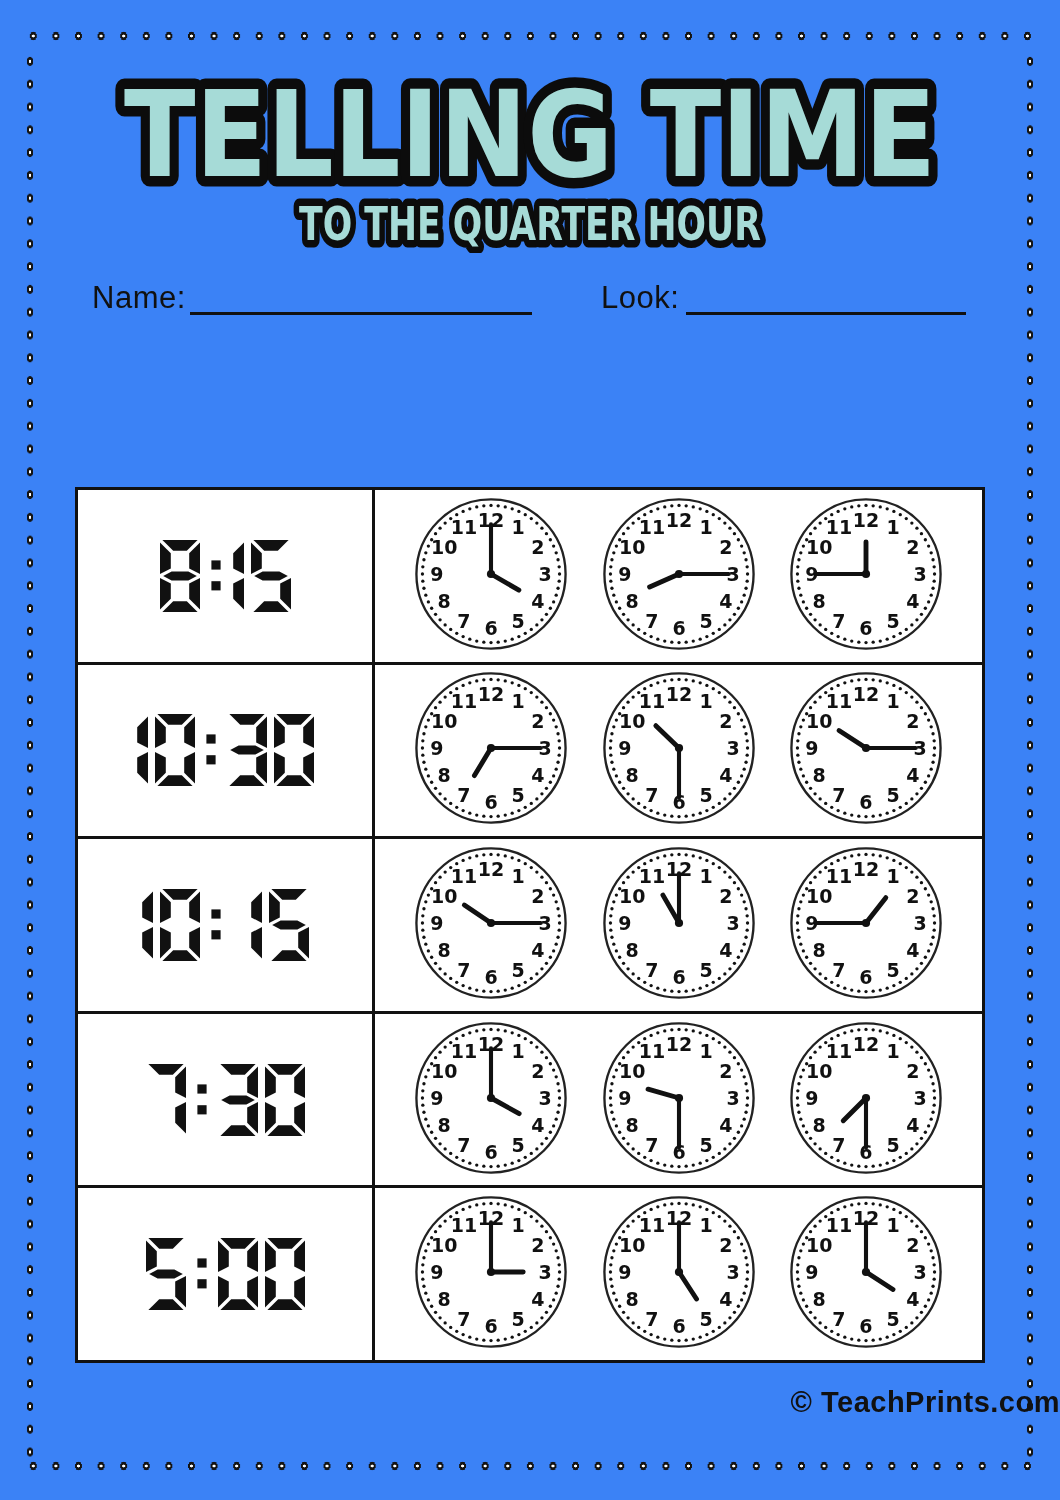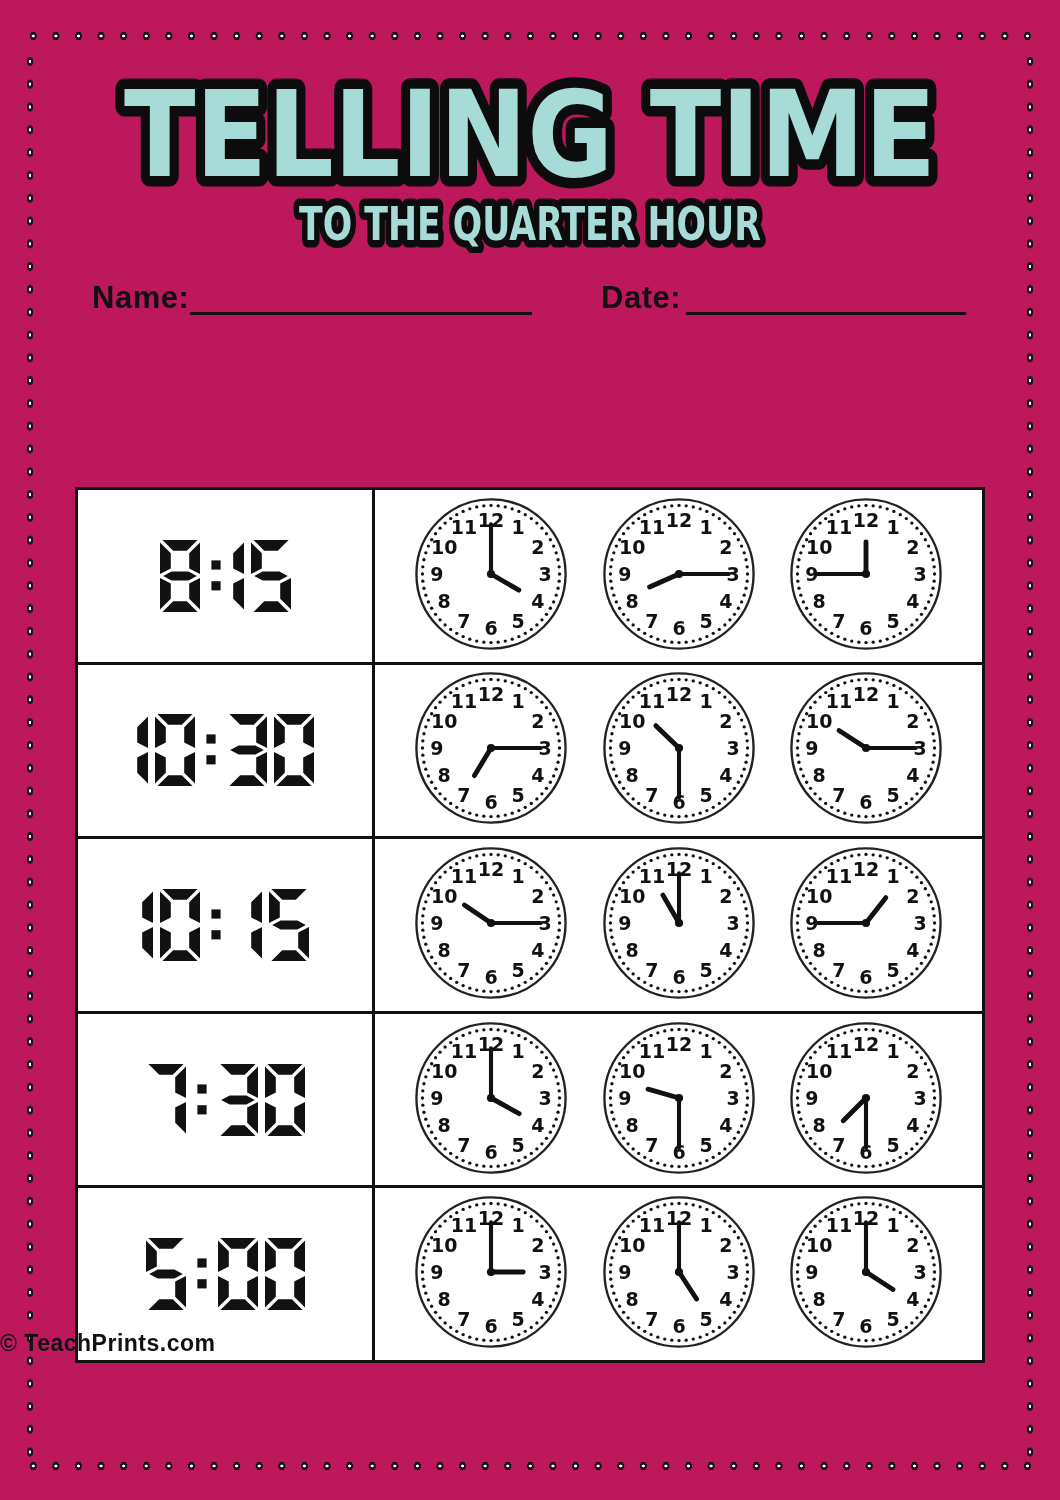"TELLING TIME" #page { background: #be185d -> #3b82f6 }
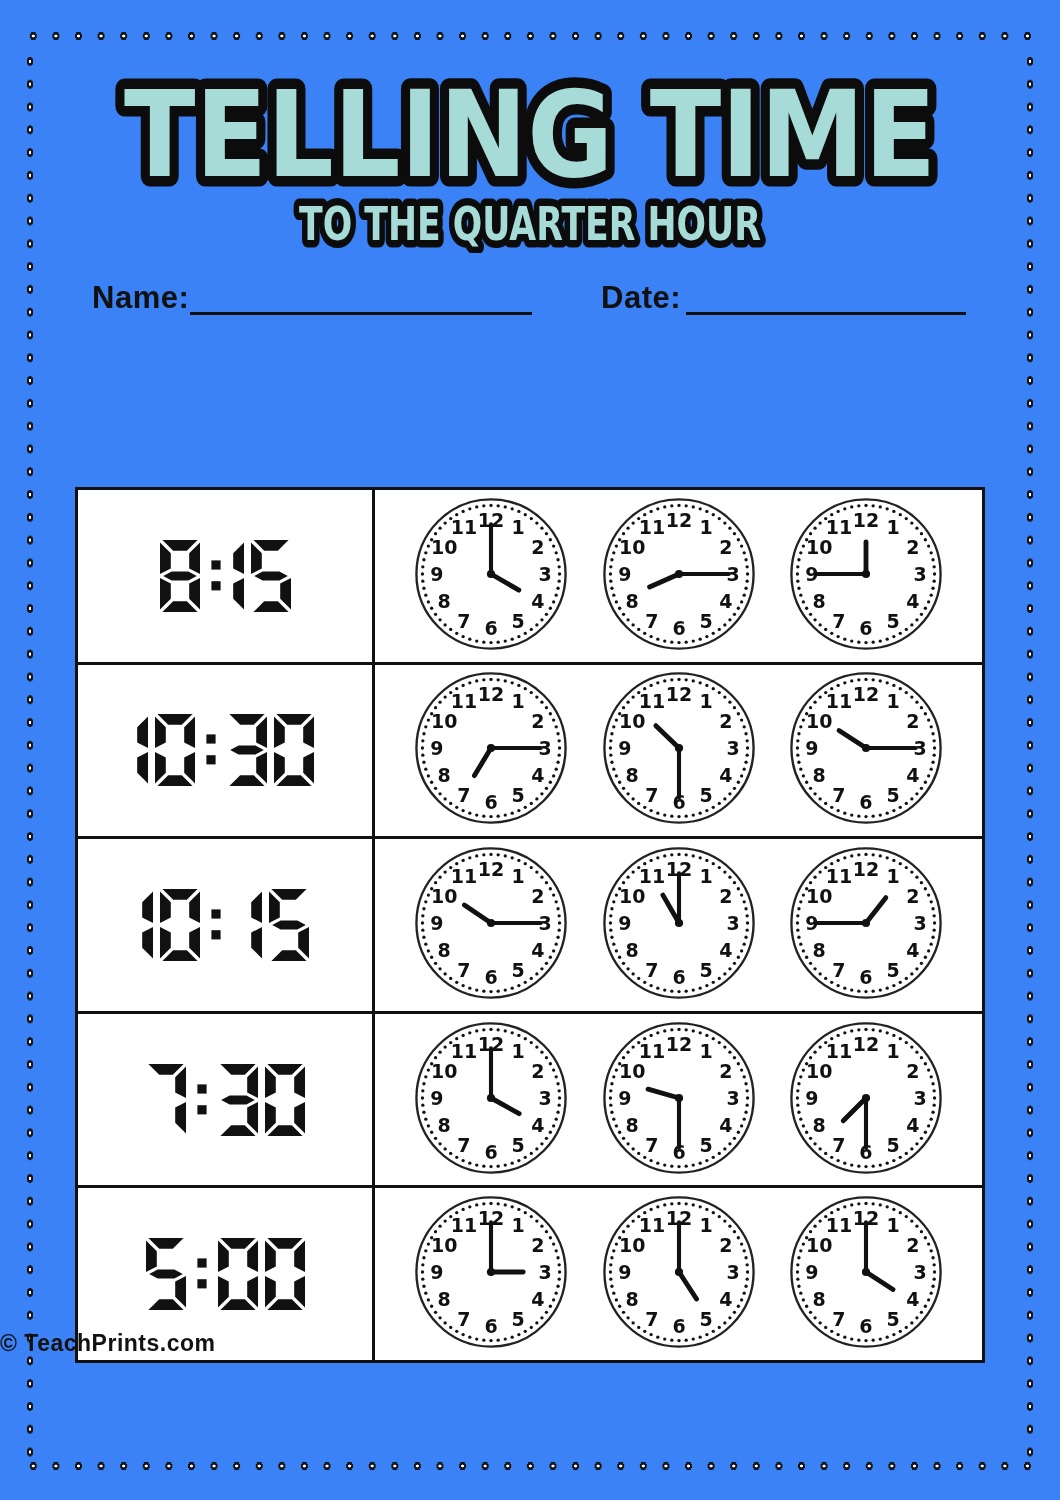"Name:" .field-label { font-weight: bold -> normal }
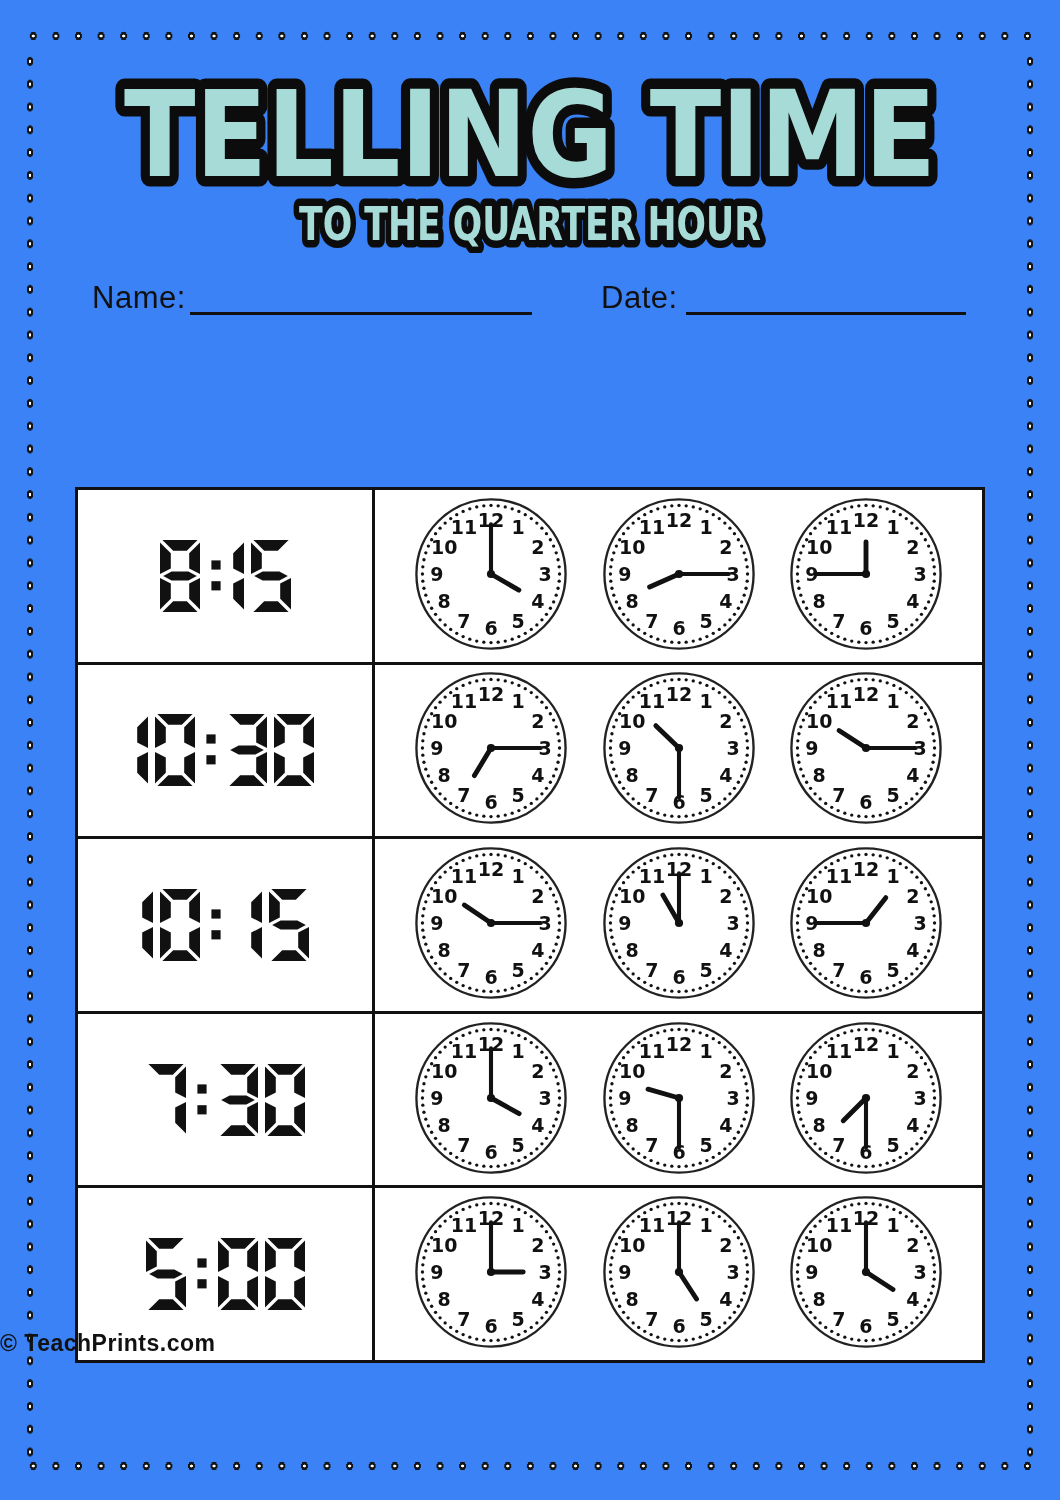"Date:" span.field-label { text: Date -> Look }
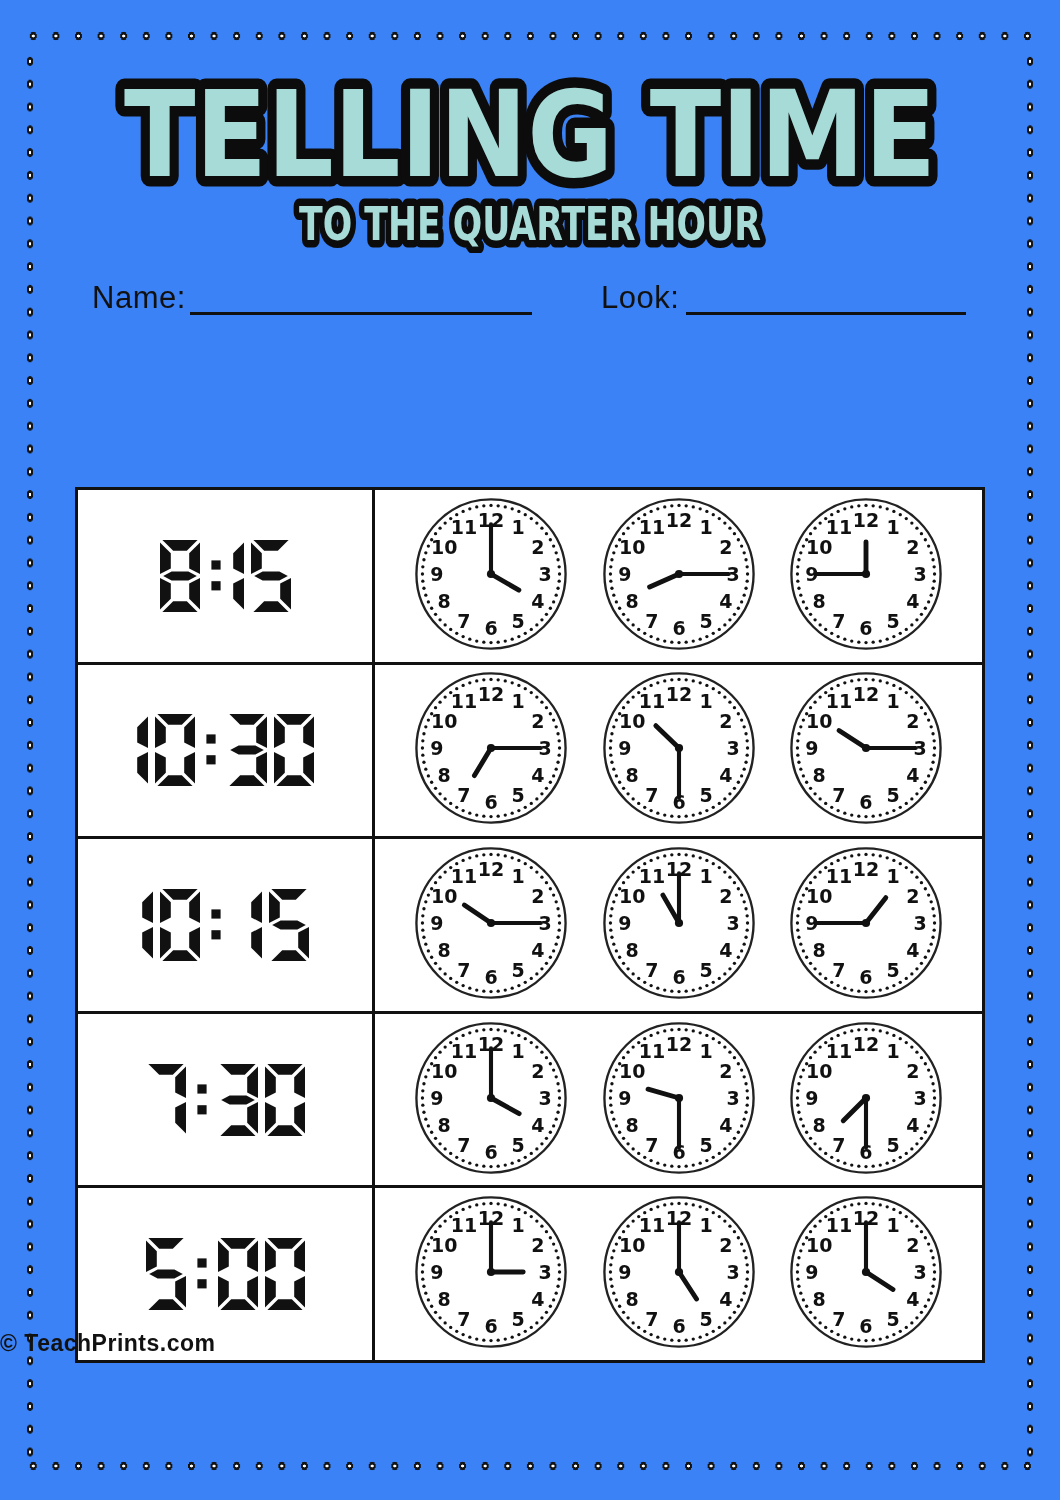"© TeachPrints.com" #footer { font-size: 23px -> 29px; text-align: left -> right; top: 1330px -> 1386px }
